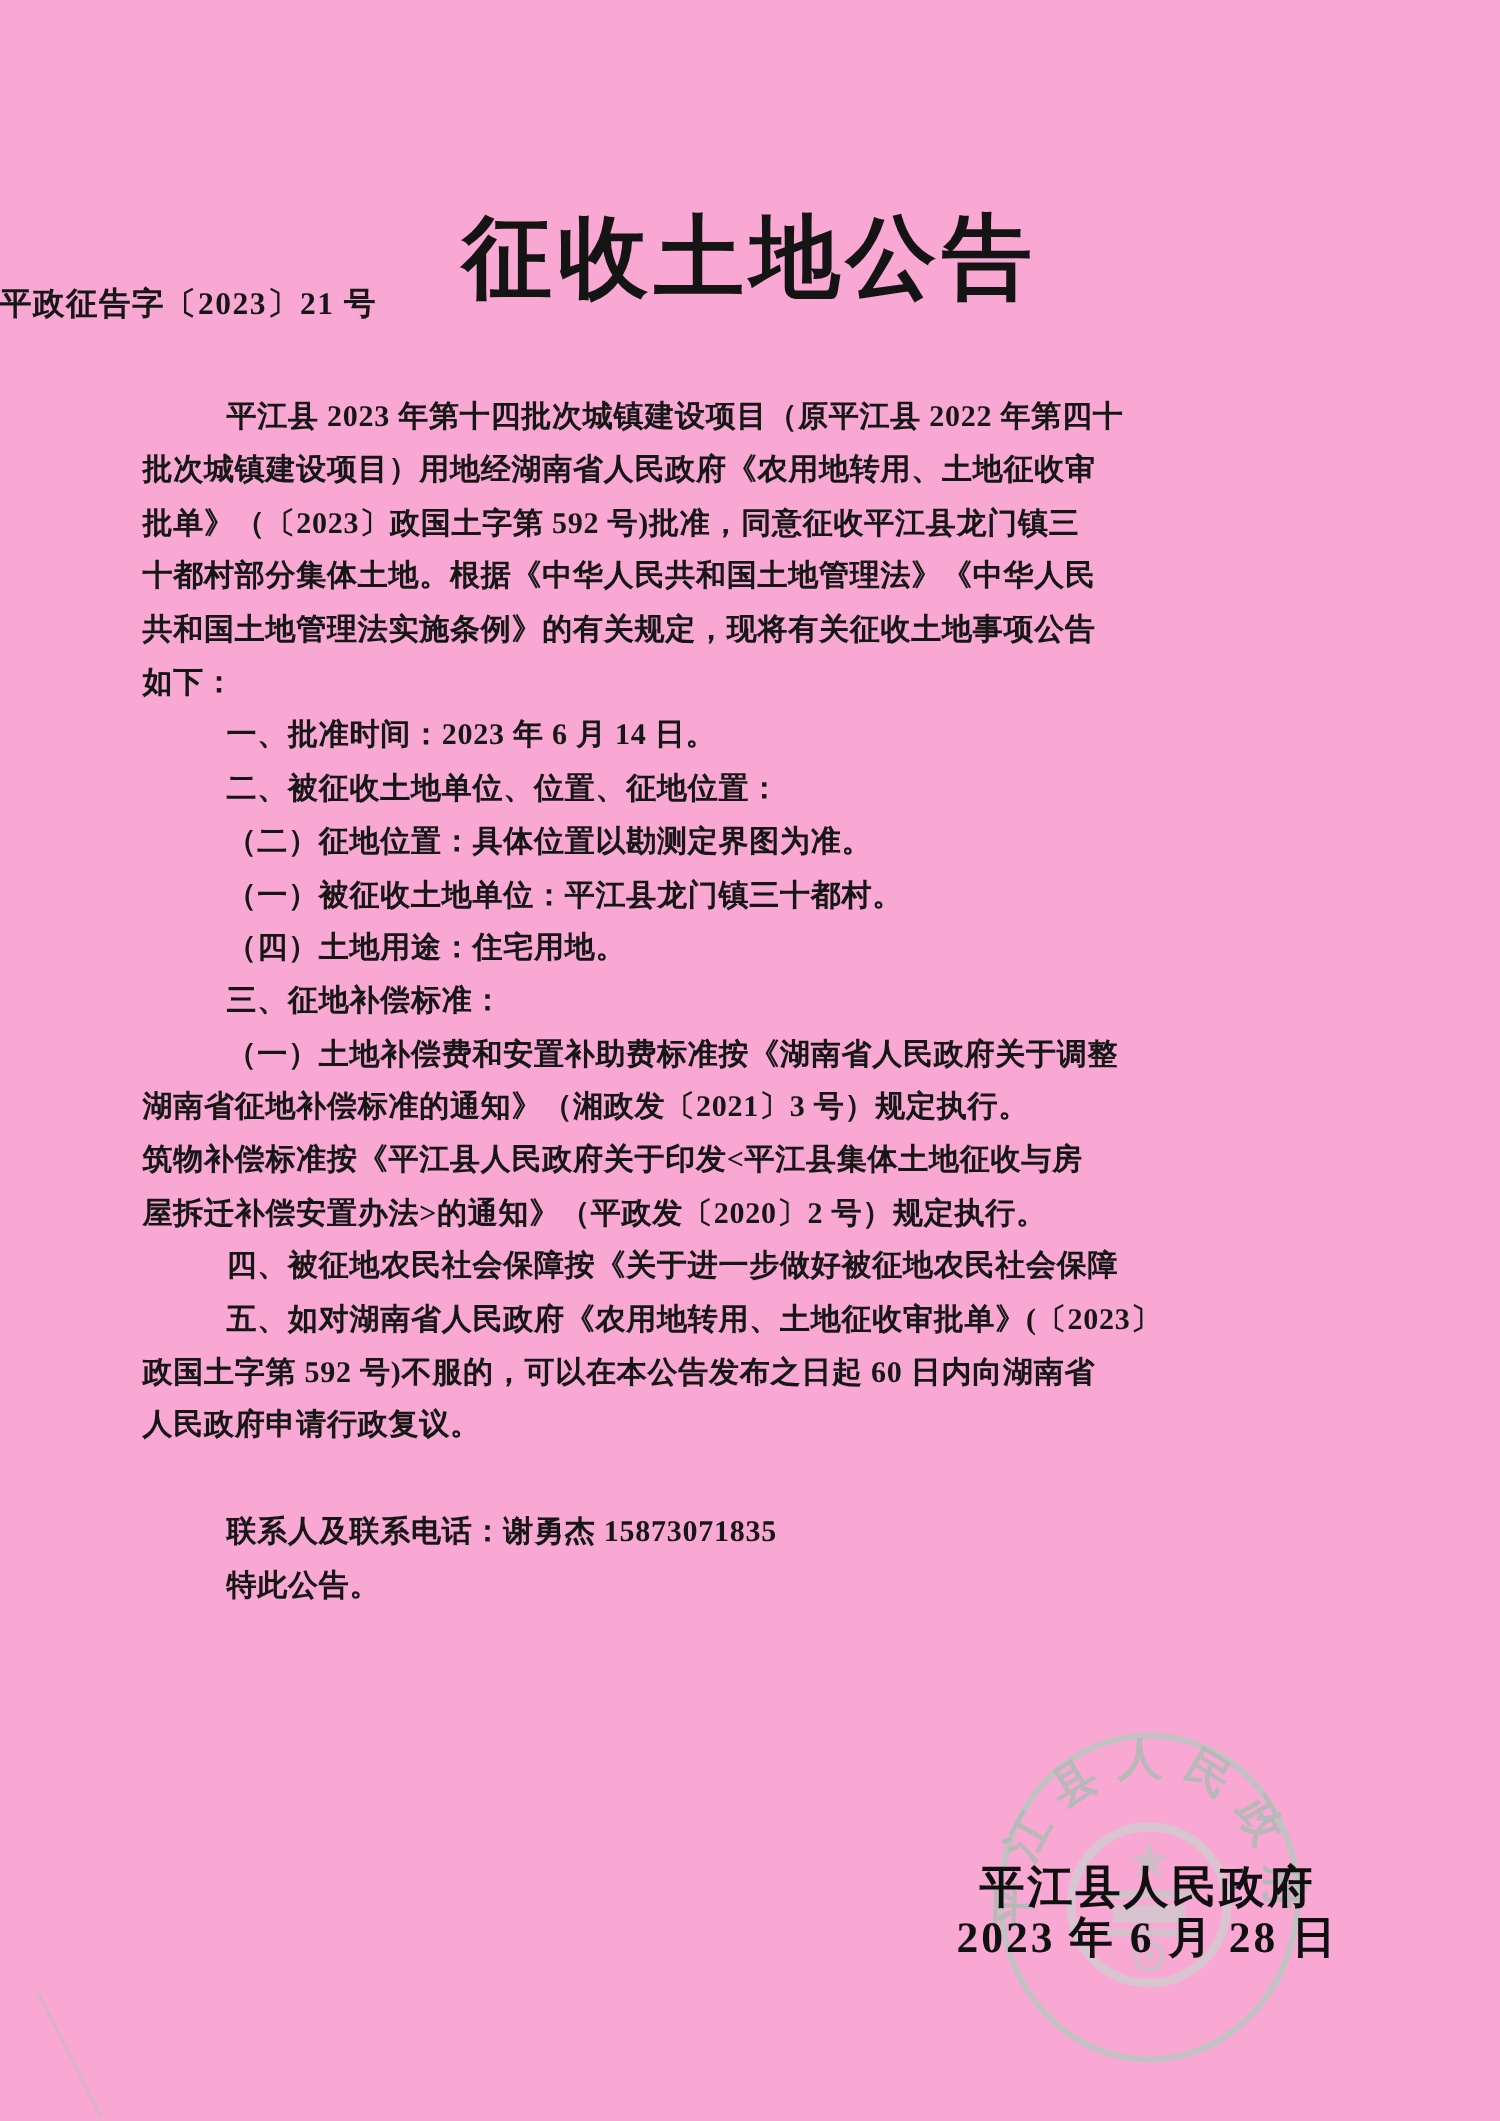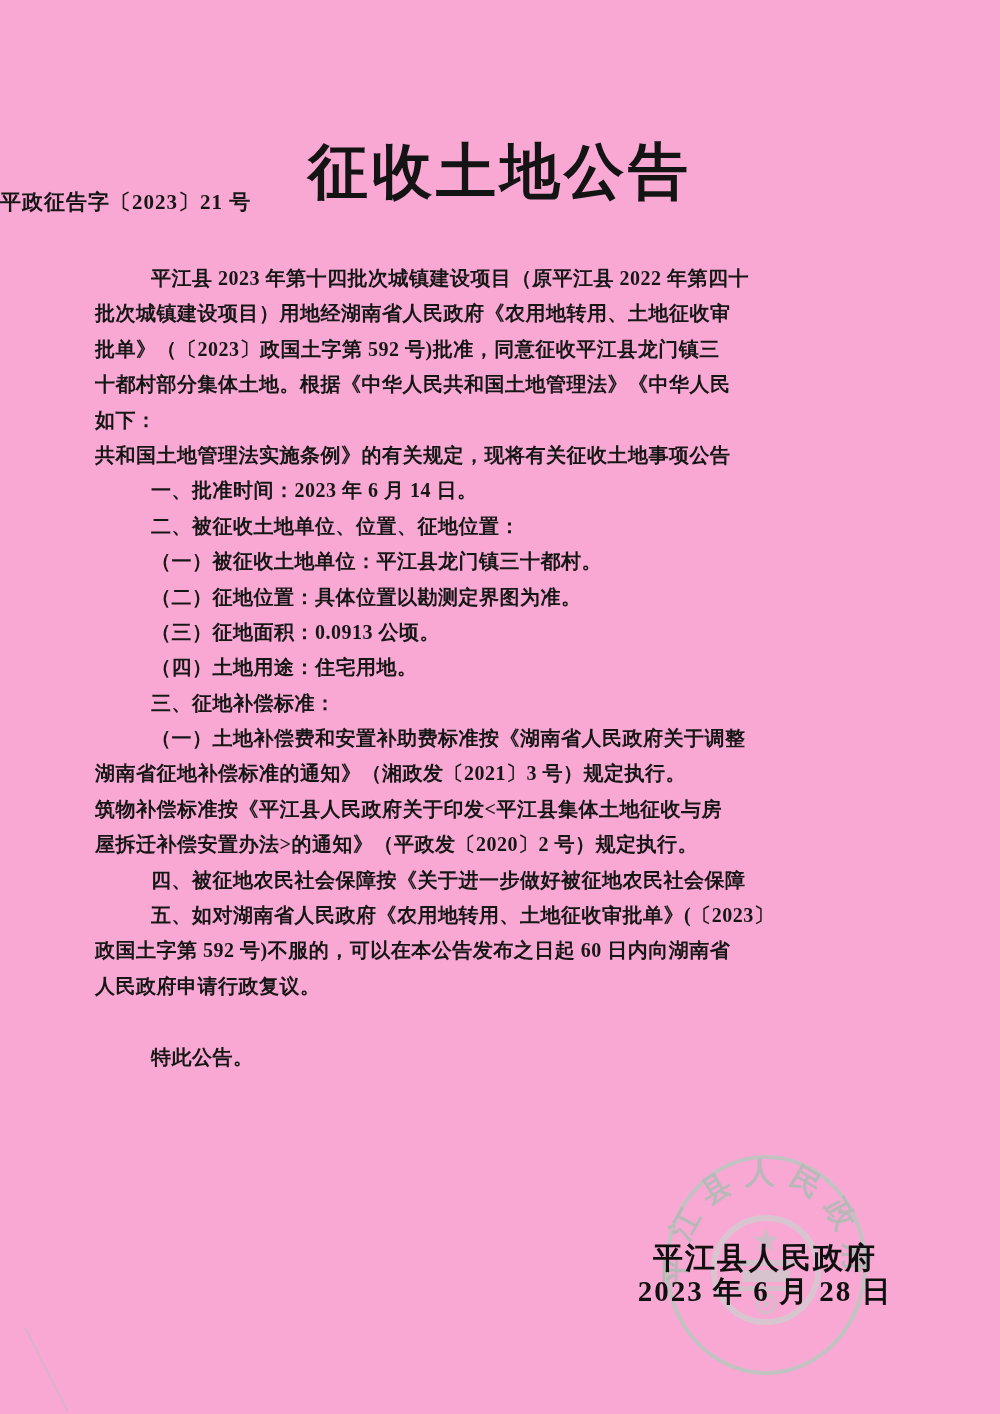"如下：" div.line { order: before "共和国土地管理法实施条例》的有关规定，现将有关征收土地事项公告" -> after "共和国土地管理法实施条例》的有关规定，现将有关征收土地事项公告" }
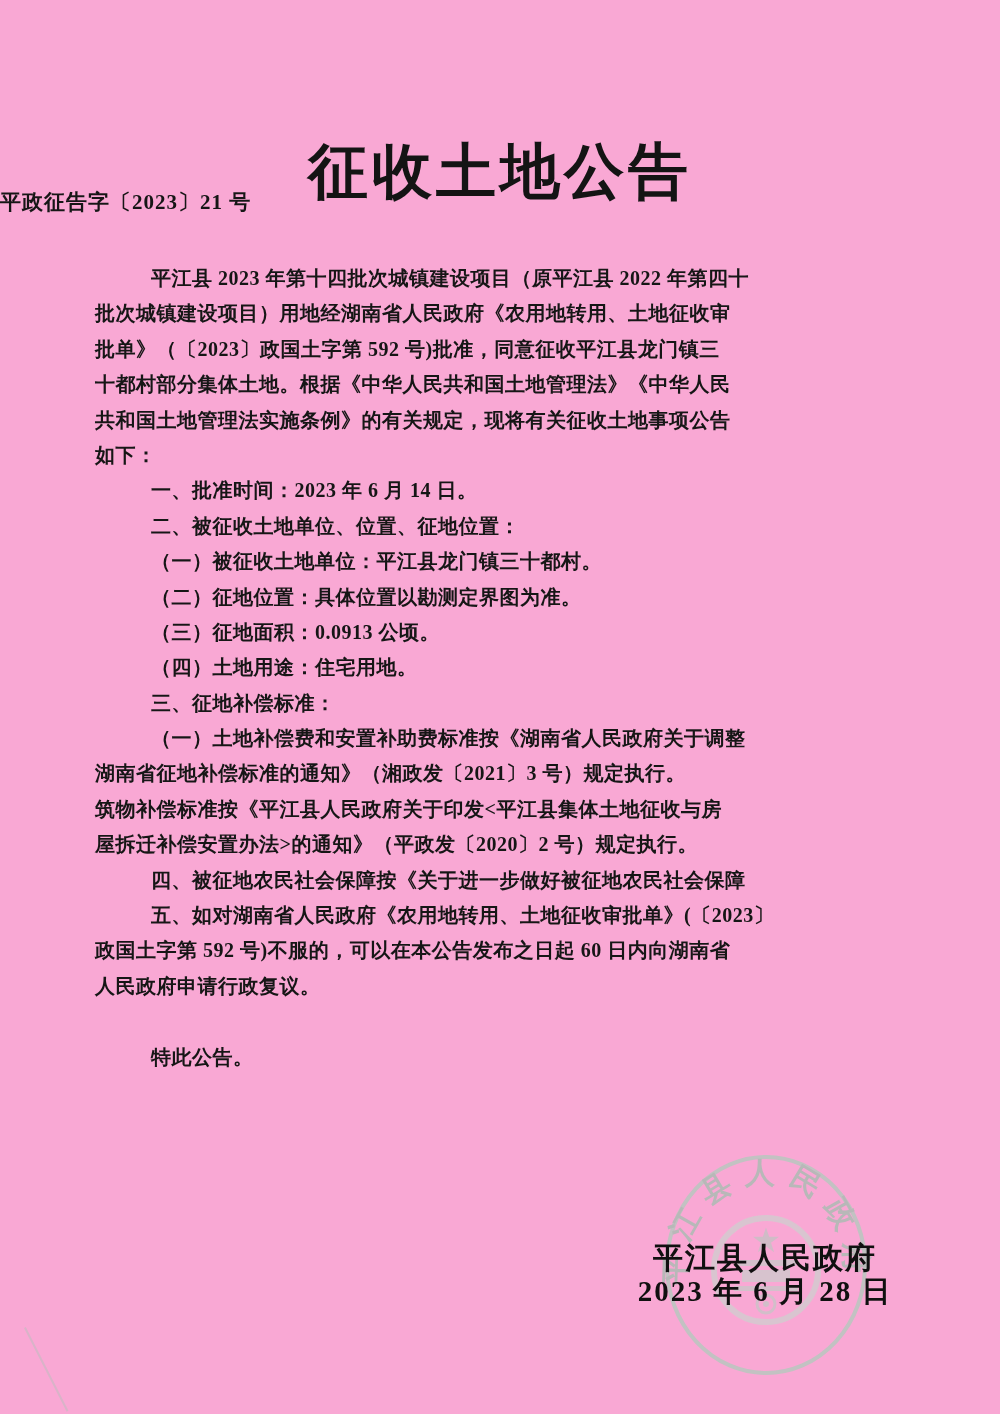"（一）被征收土地单位：平江县龙门镇三十都村。" div.line { order: before "（二）征地位置：具体位置以勘测定界图为准。" -> after "（二）征地位置：具体位置以勘测定界图为准。" }
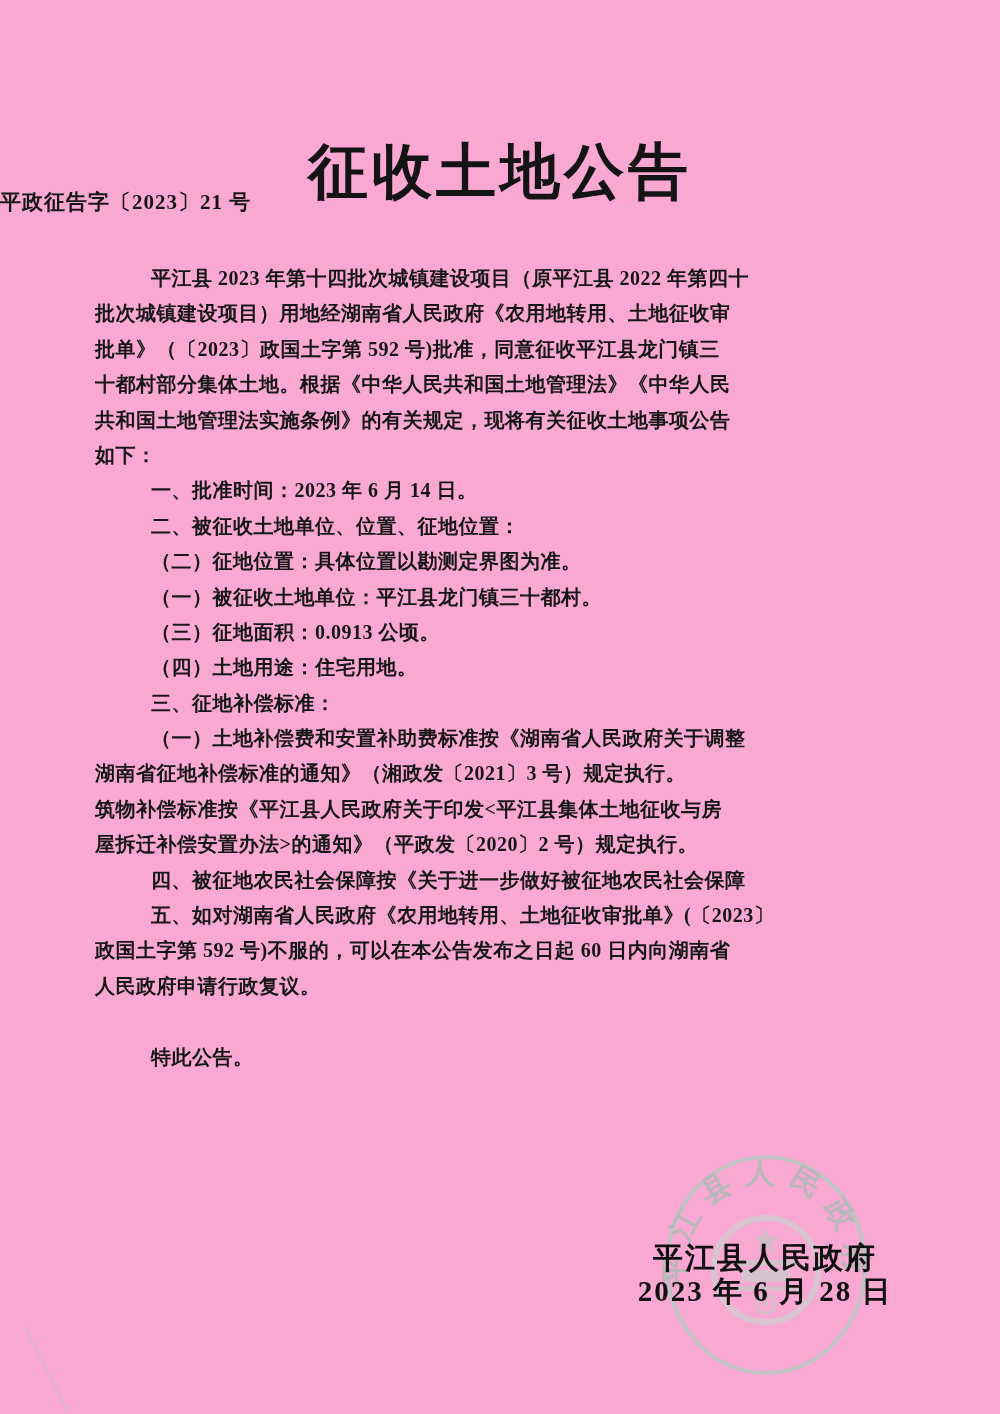"（三）征地面积：0.0913 公顷。" div.line { html: <div>（三）征地面积：0.0913 公顷。</div> -> none }
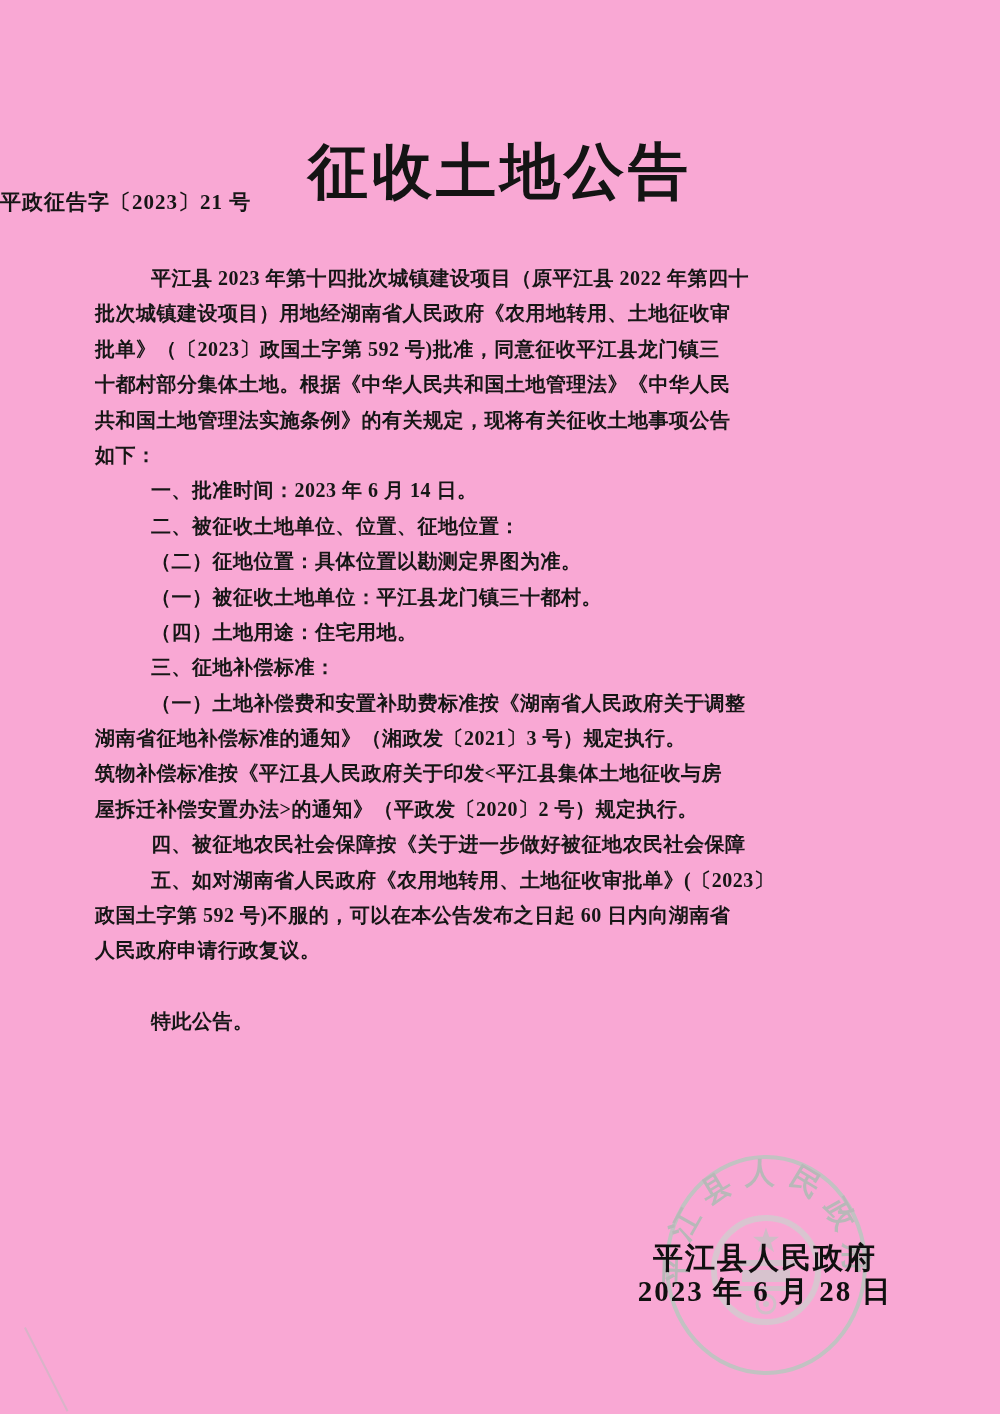"联系人及联系电话：谢勇杰 15873071835" div.line { html: none -> <div>联系人及联系电话：谢勇杰 15873071835</div> }
